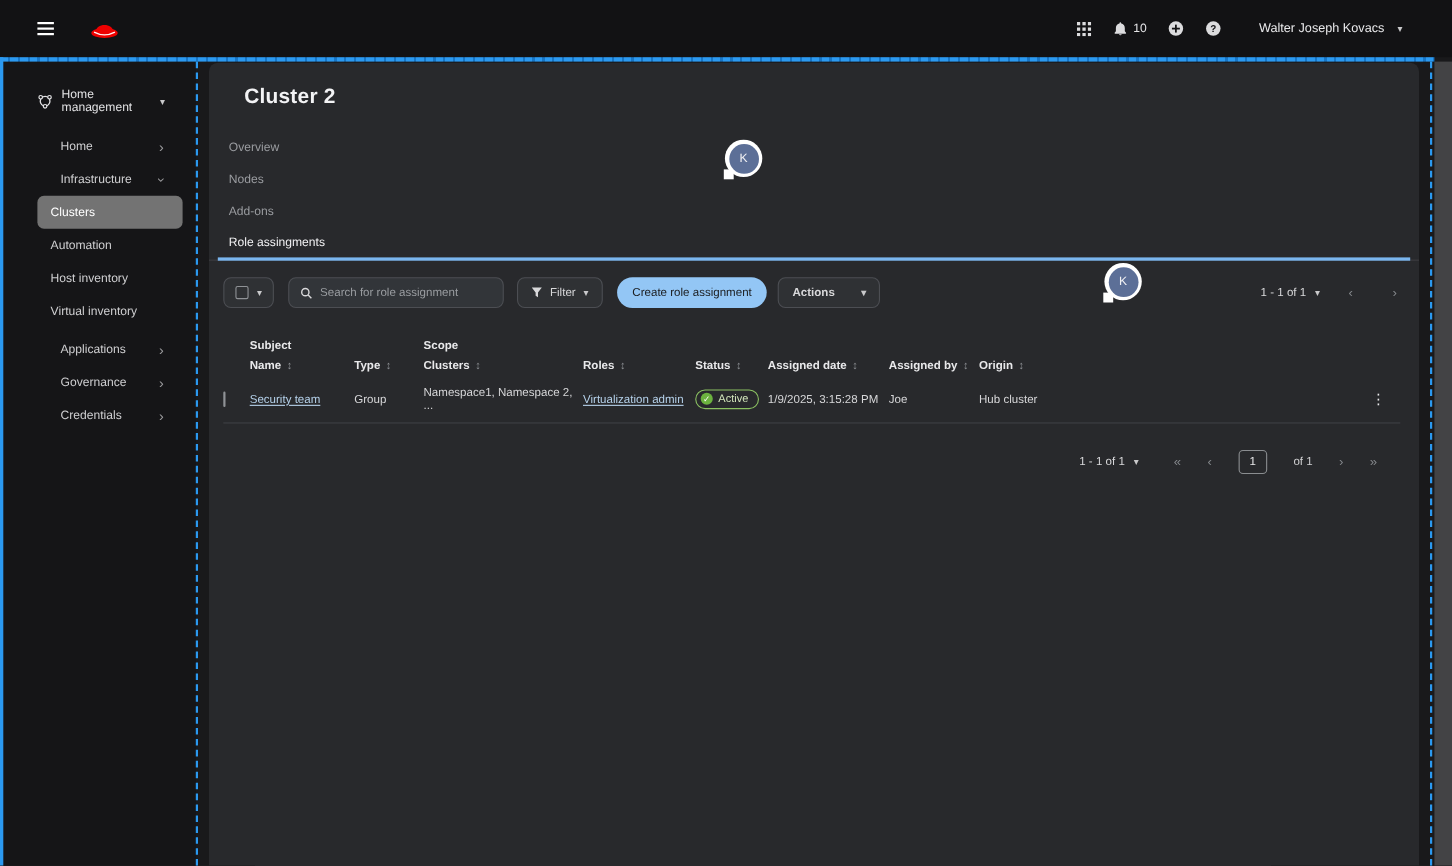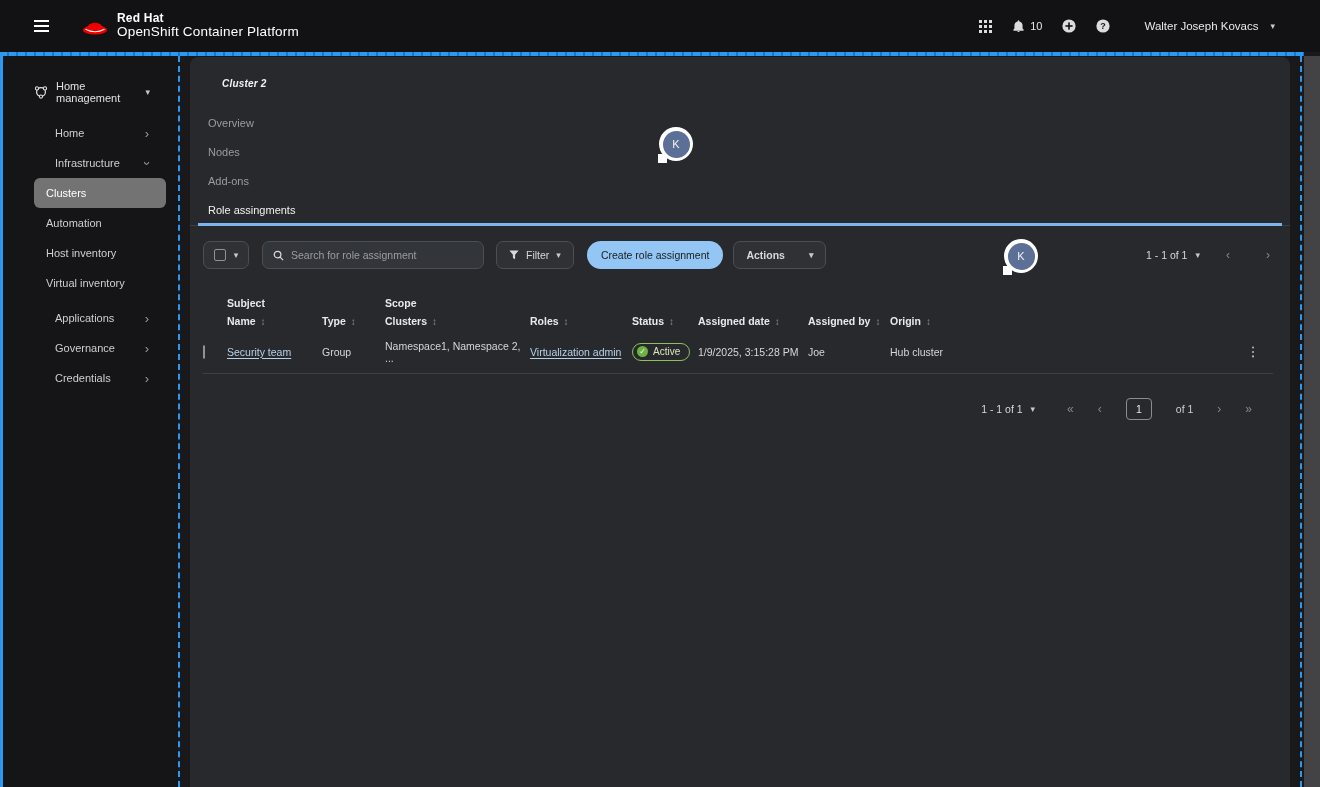"Red Hat" span.brand-text { html: <span> <div>Red Hat</div> <div>OpenShift Container Platform</div> </span> -> none }
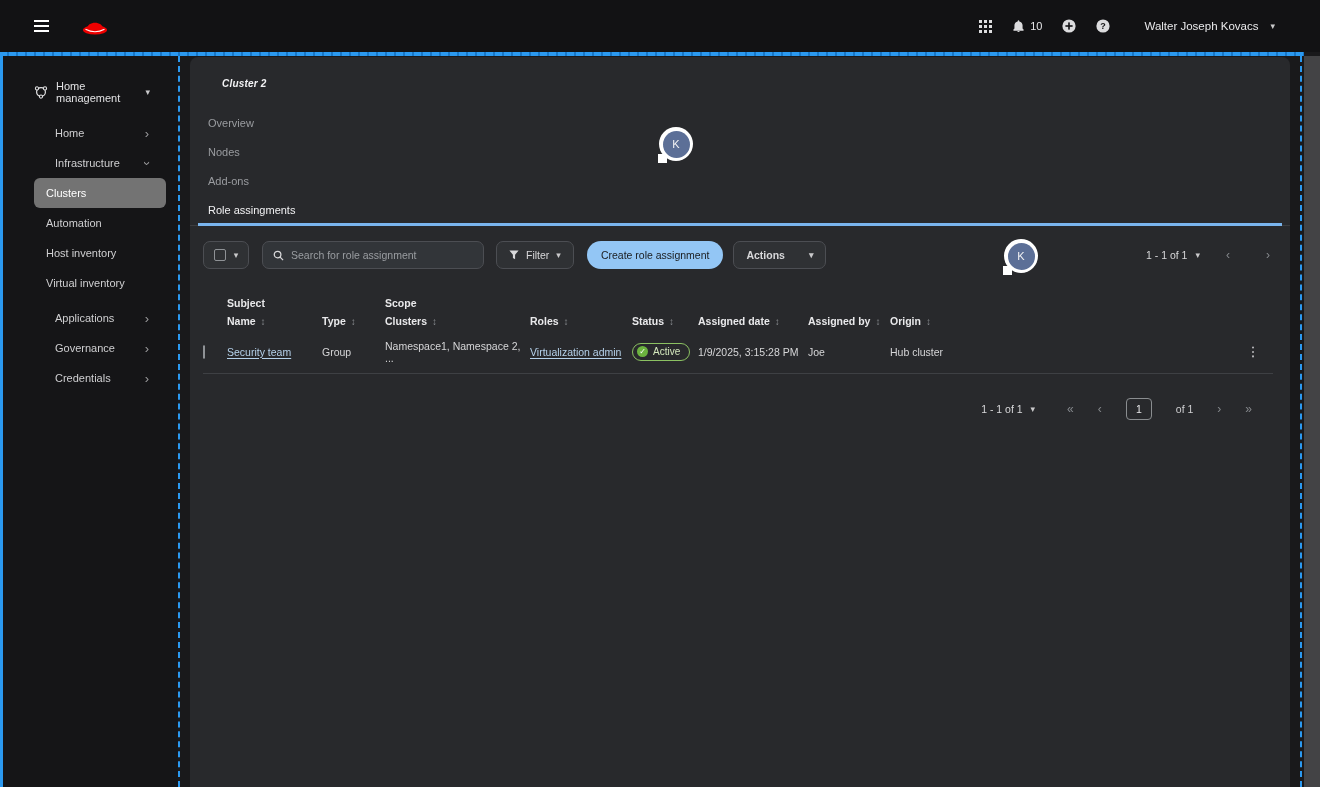"Cluster 2" .page-title { font-size: 10px -> 19px; font-style: italic -> none }
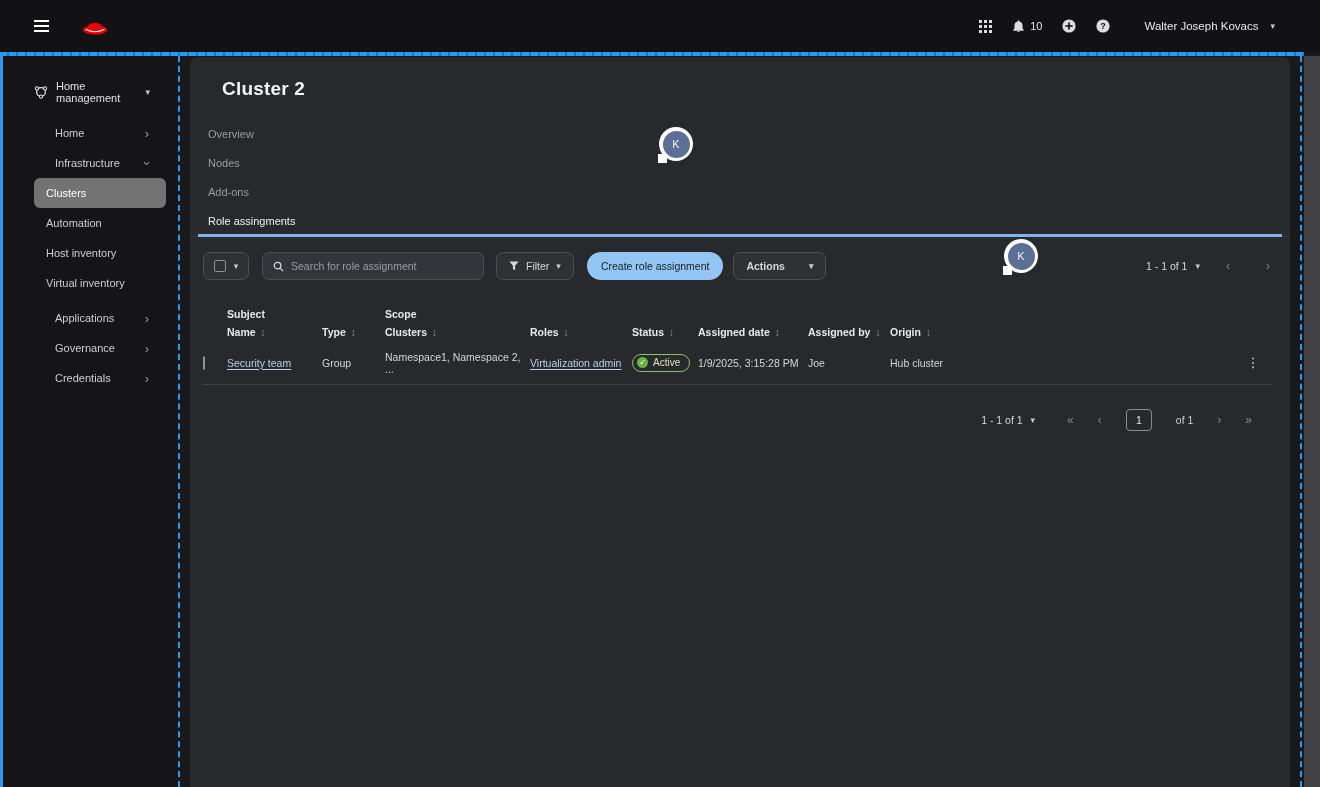"Search for role assignment" .search-box { width: 222px -> 196px }
